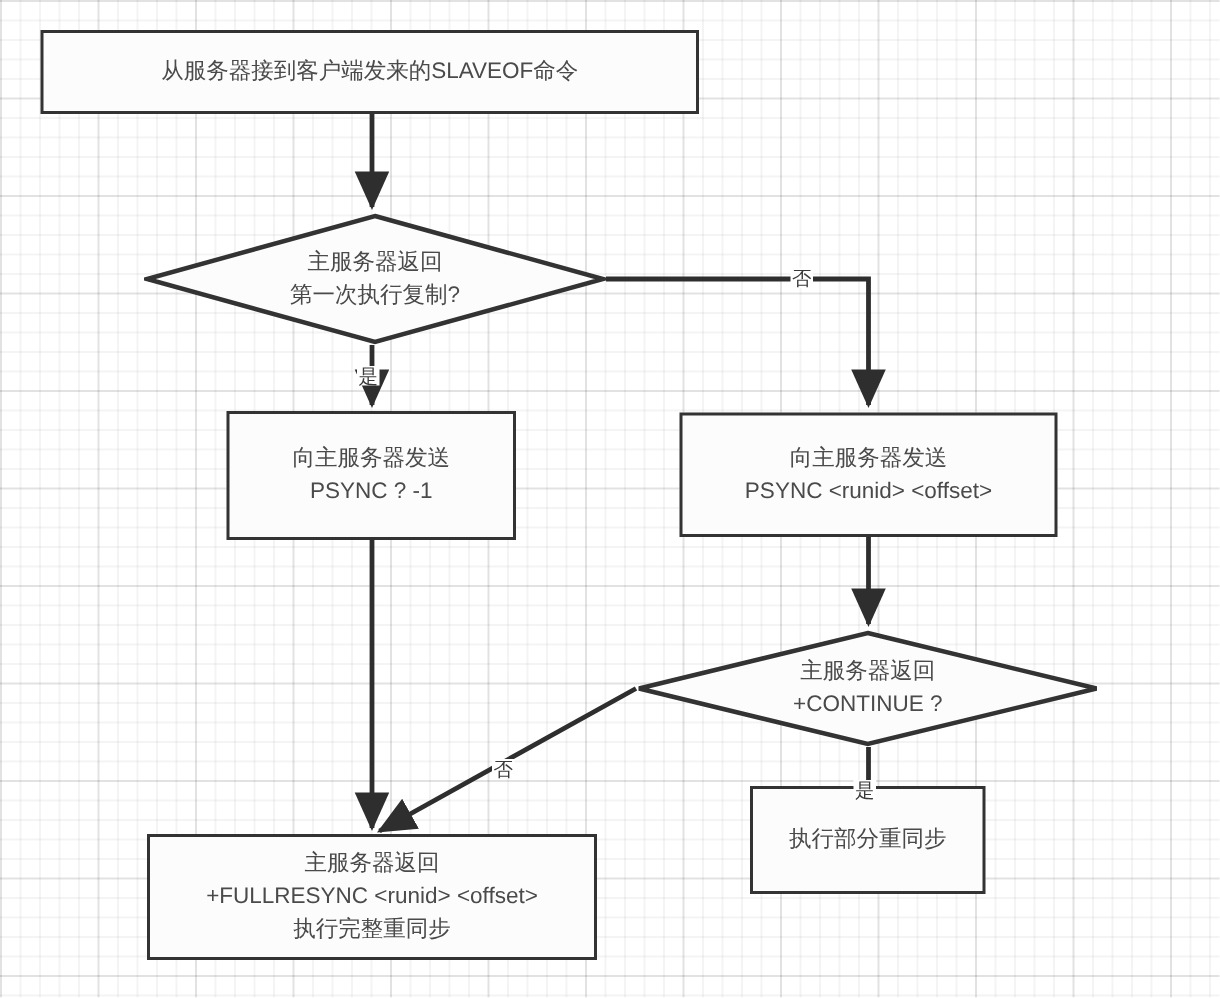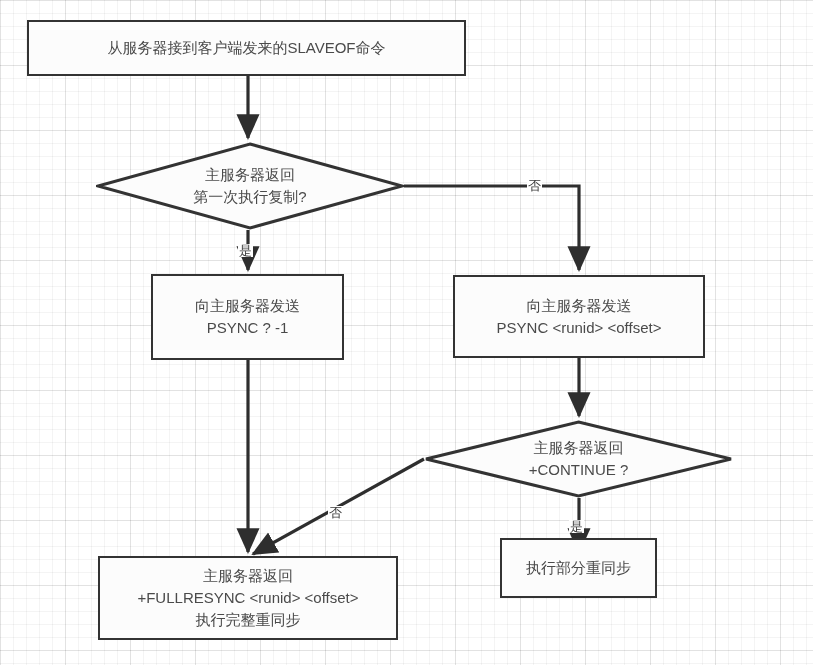"执行部分重同步" div.node { height: 60px -> 72px; top: 538px -> 524px }
